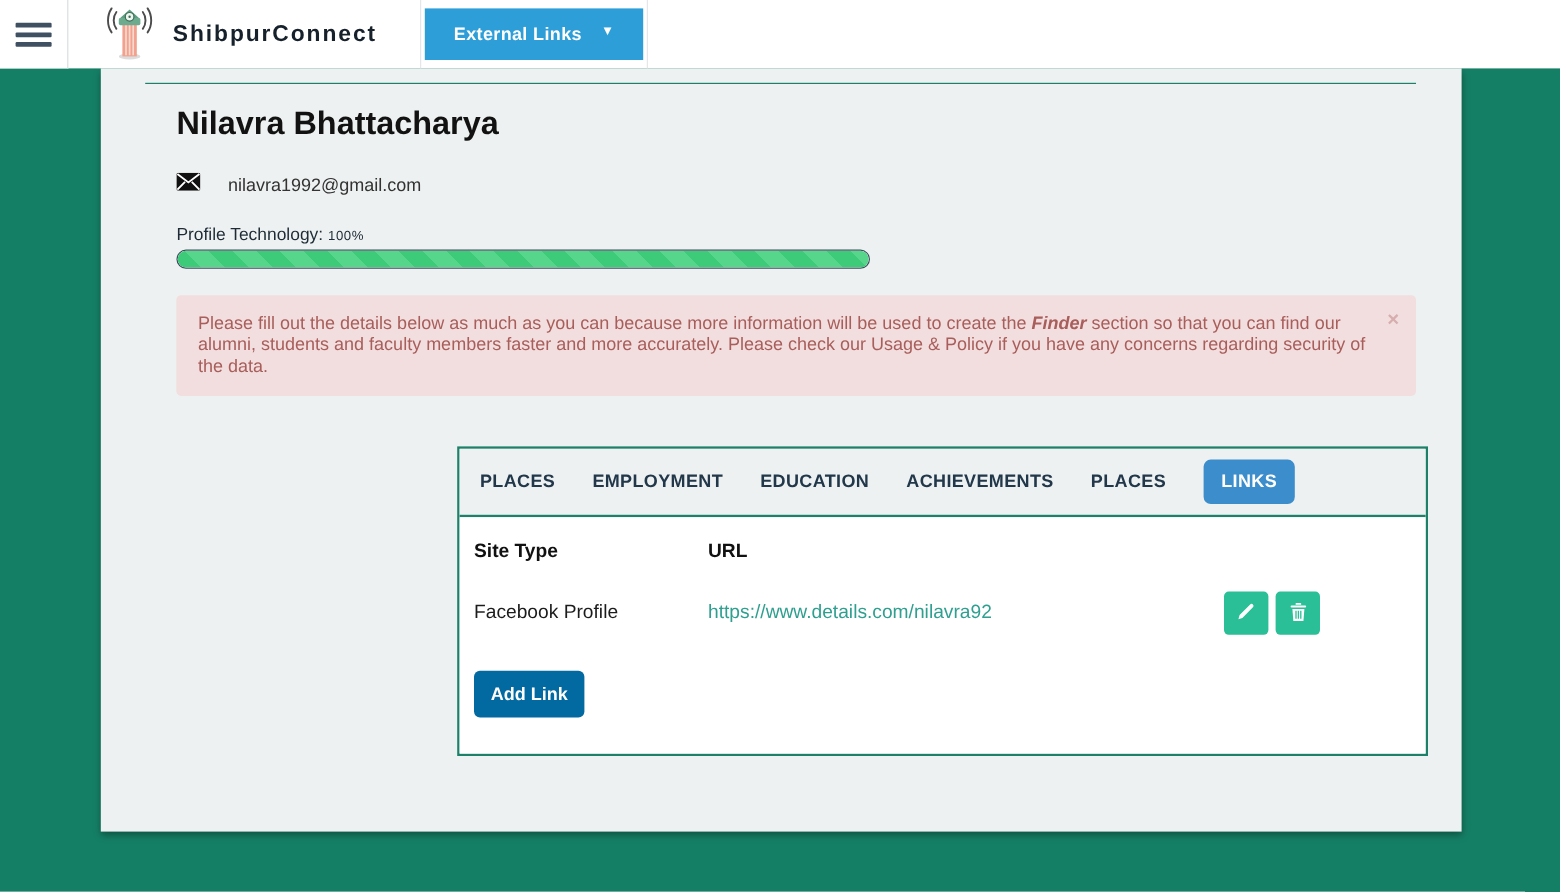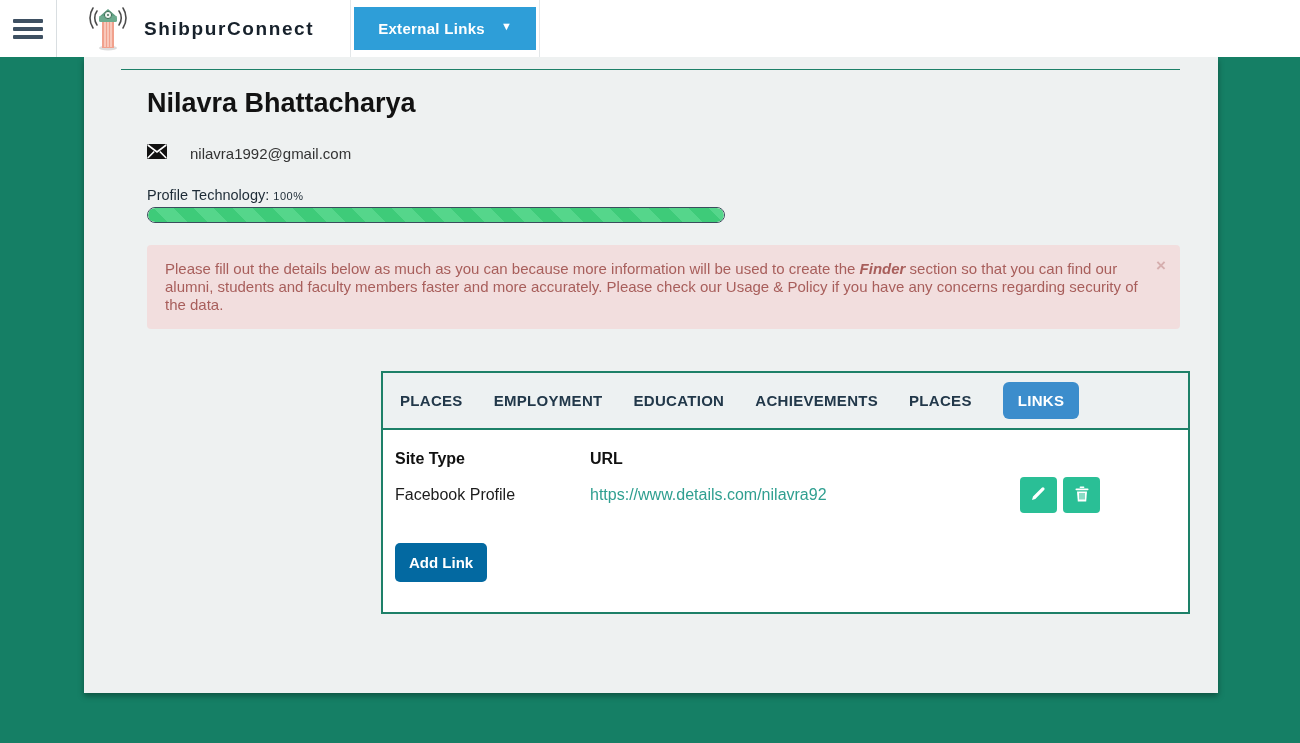"Site Type" .links-grid { row-gap: 9px -> 24px }
